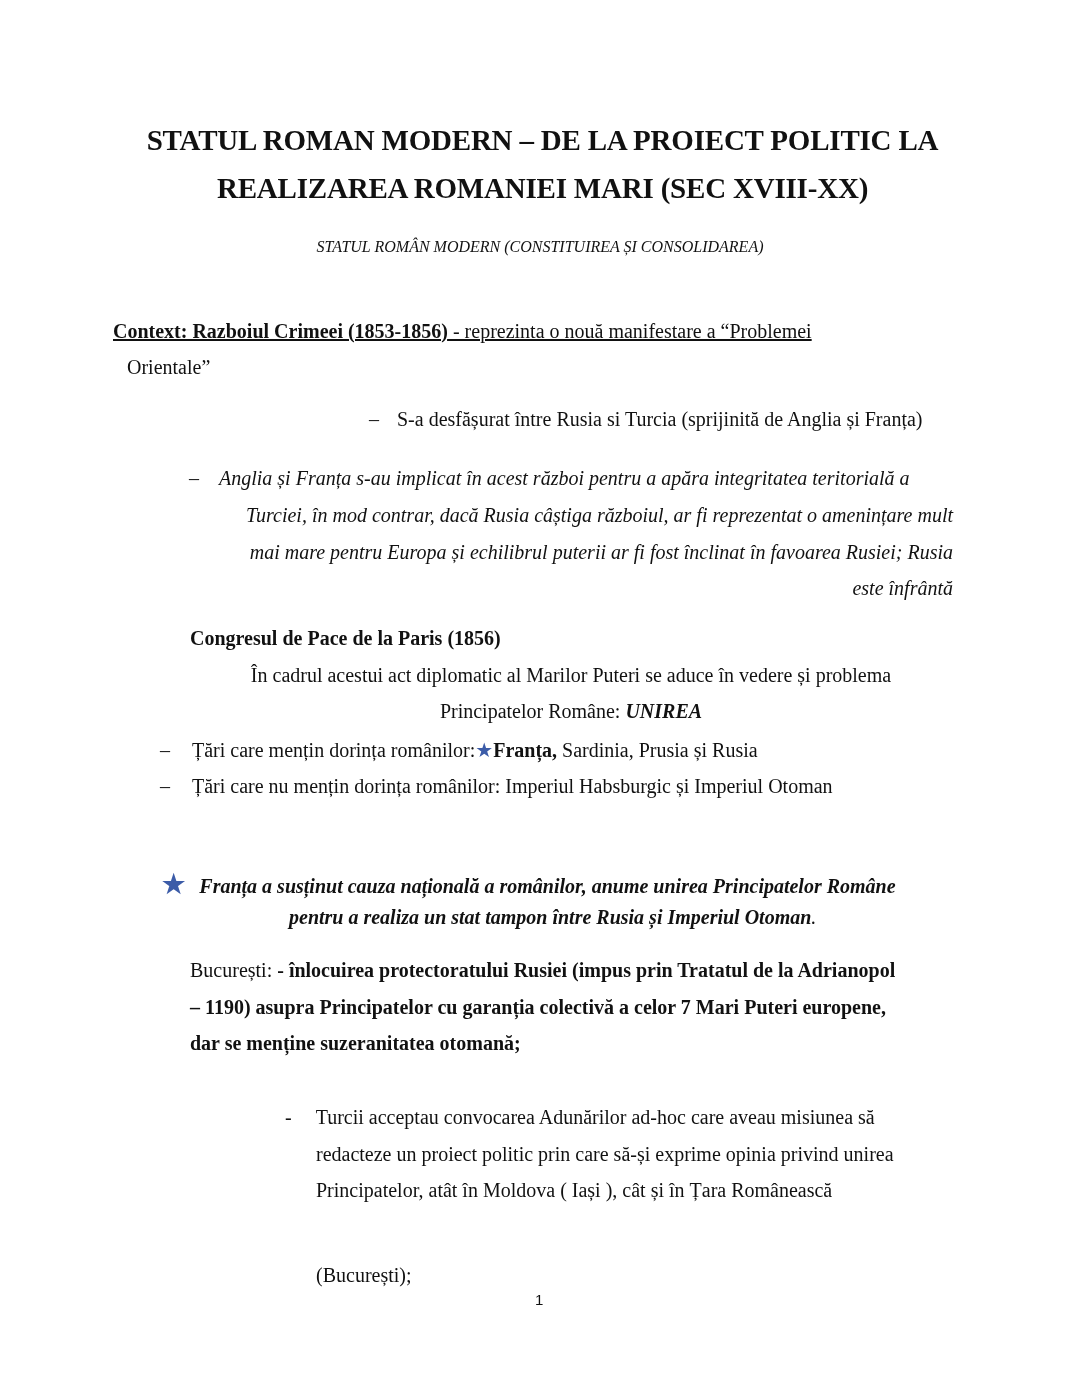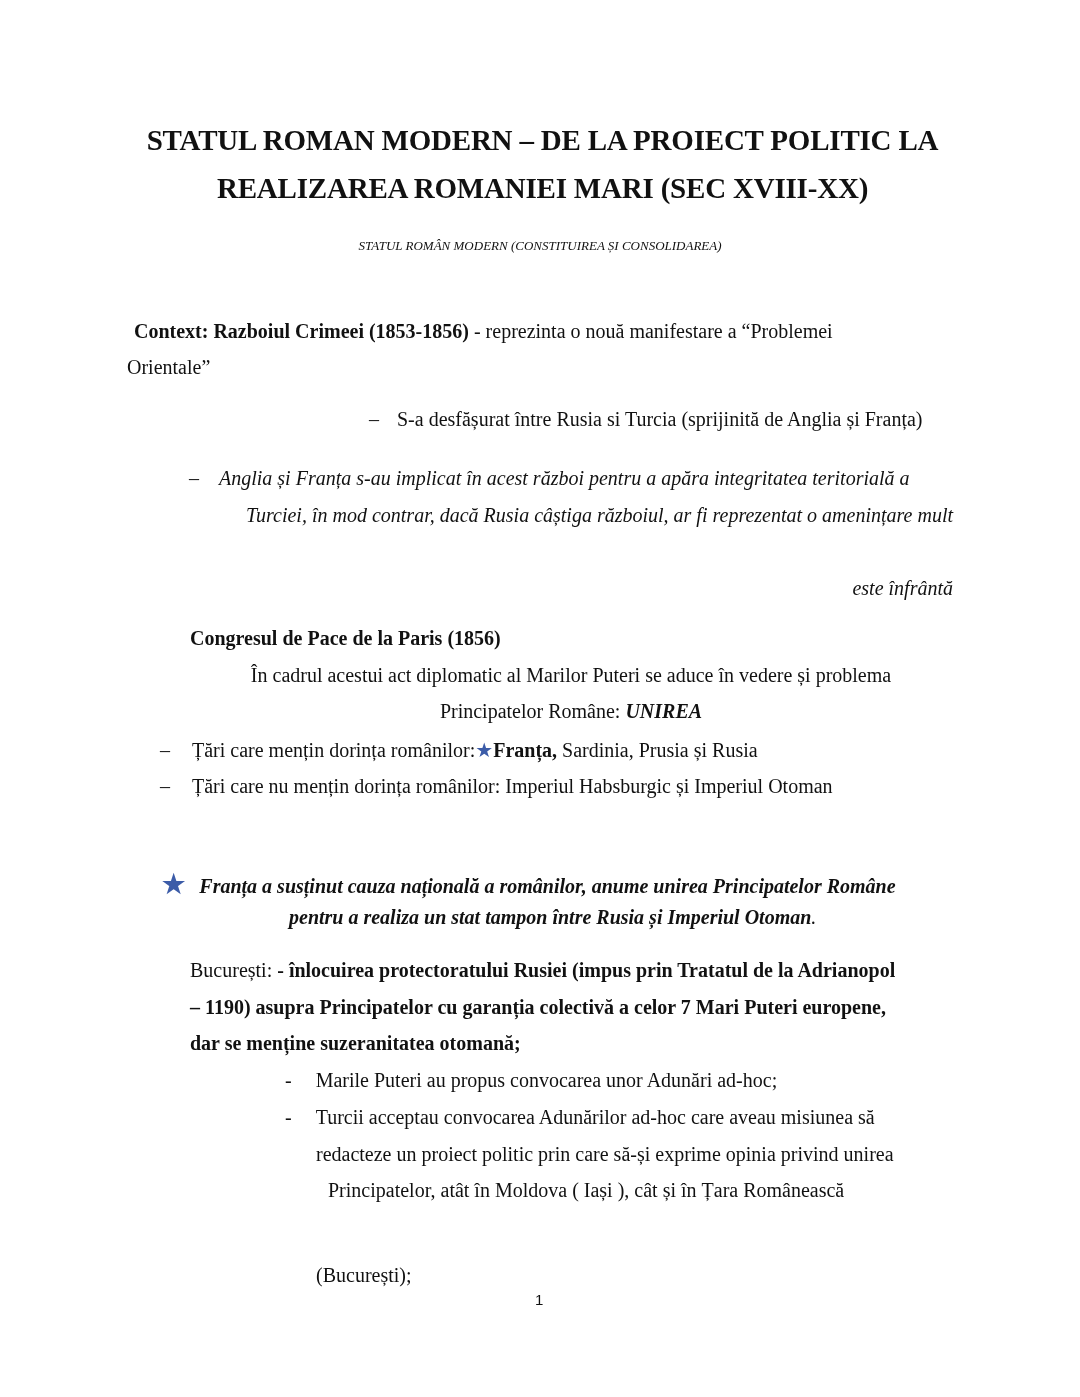"STATUL ROMÂN MODERN (CONSTITUIREA ȘI" .subtitle { font-size: 13px -> 16px }
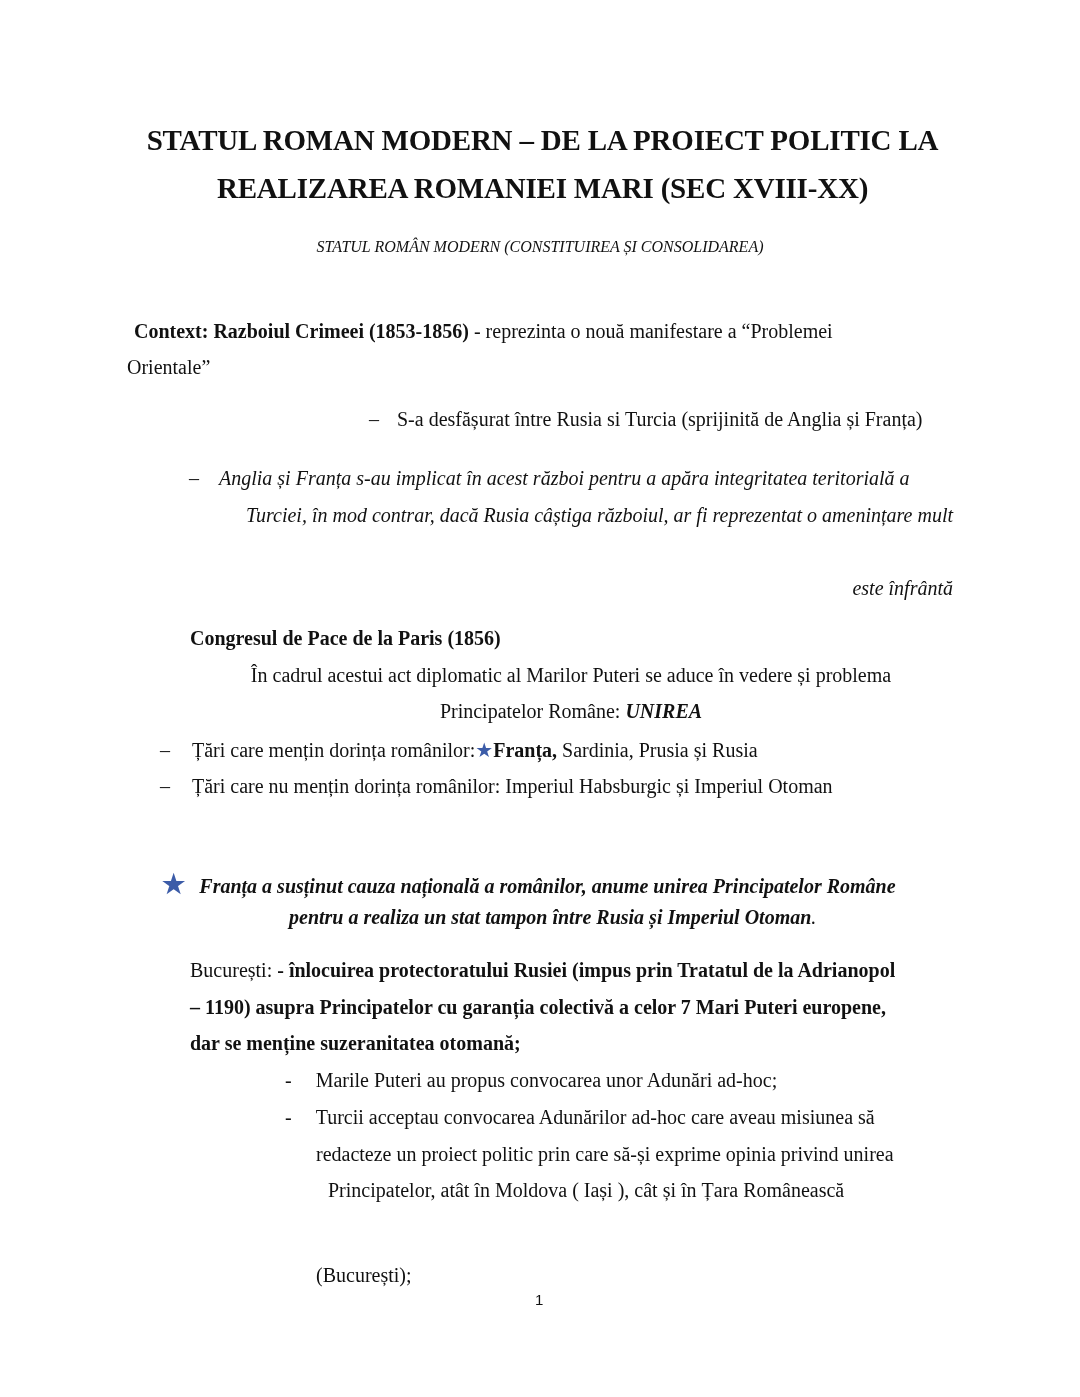"Context: Razboiul Crimeei (1853-1856) -" div.abs { left: 134px -> 113px; text-decoration: none -> underline }
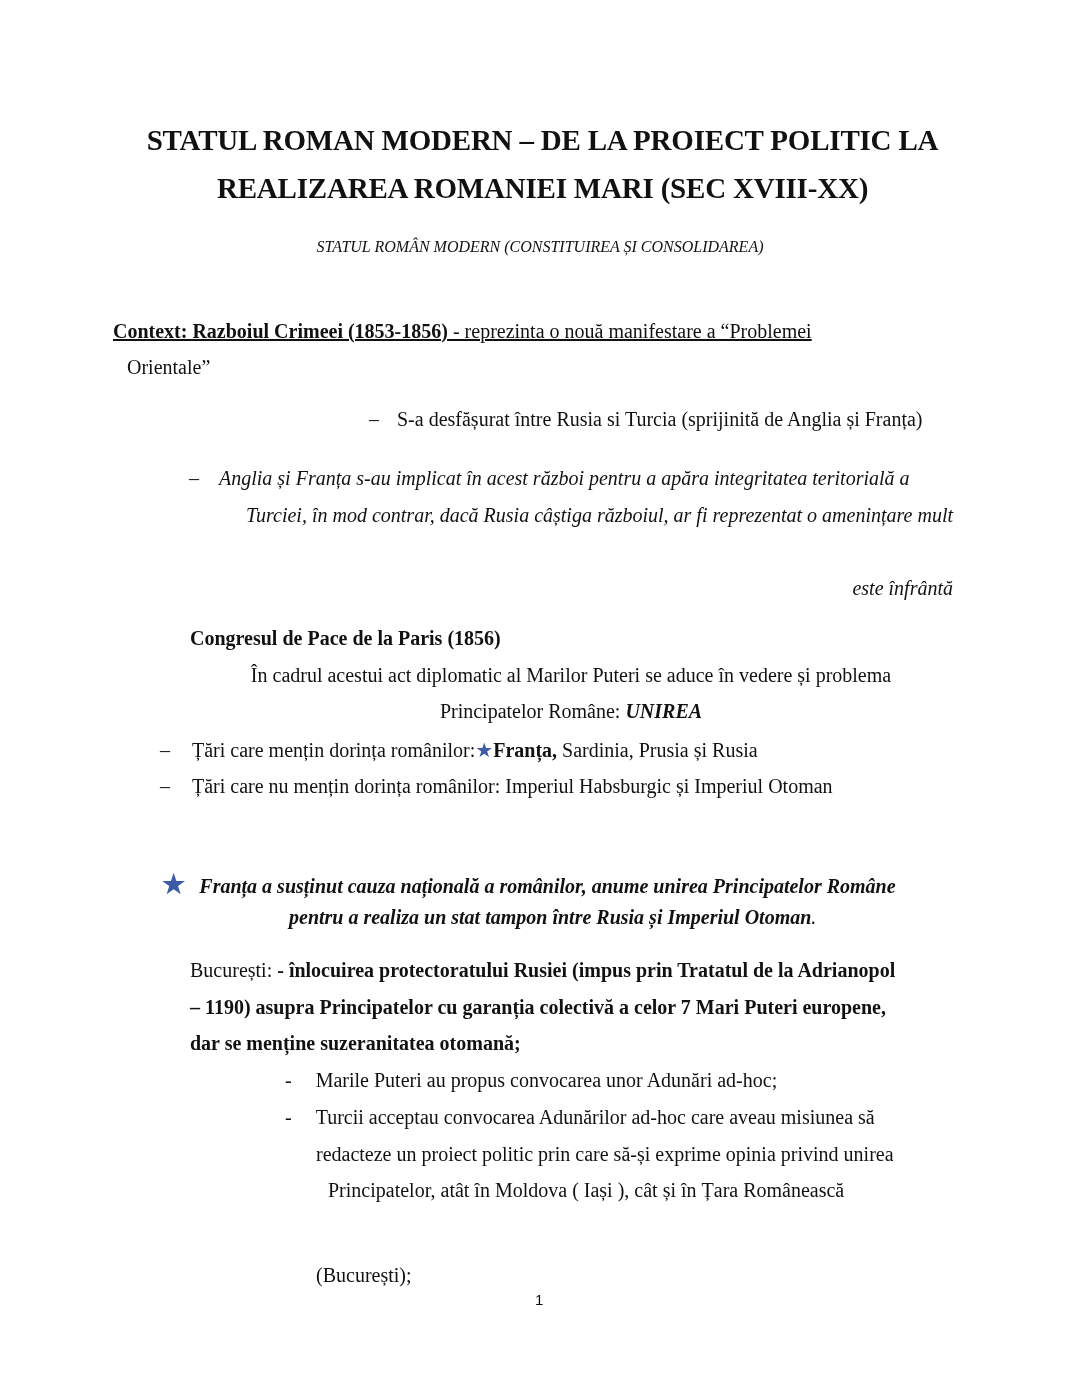"mai mare pentru Europa și" div.abs { html: none -> <div>mai mare pentru Europa și echilibrul puterii ar fi fost înclinat în favoarea Rusiei; Rusia</div> }
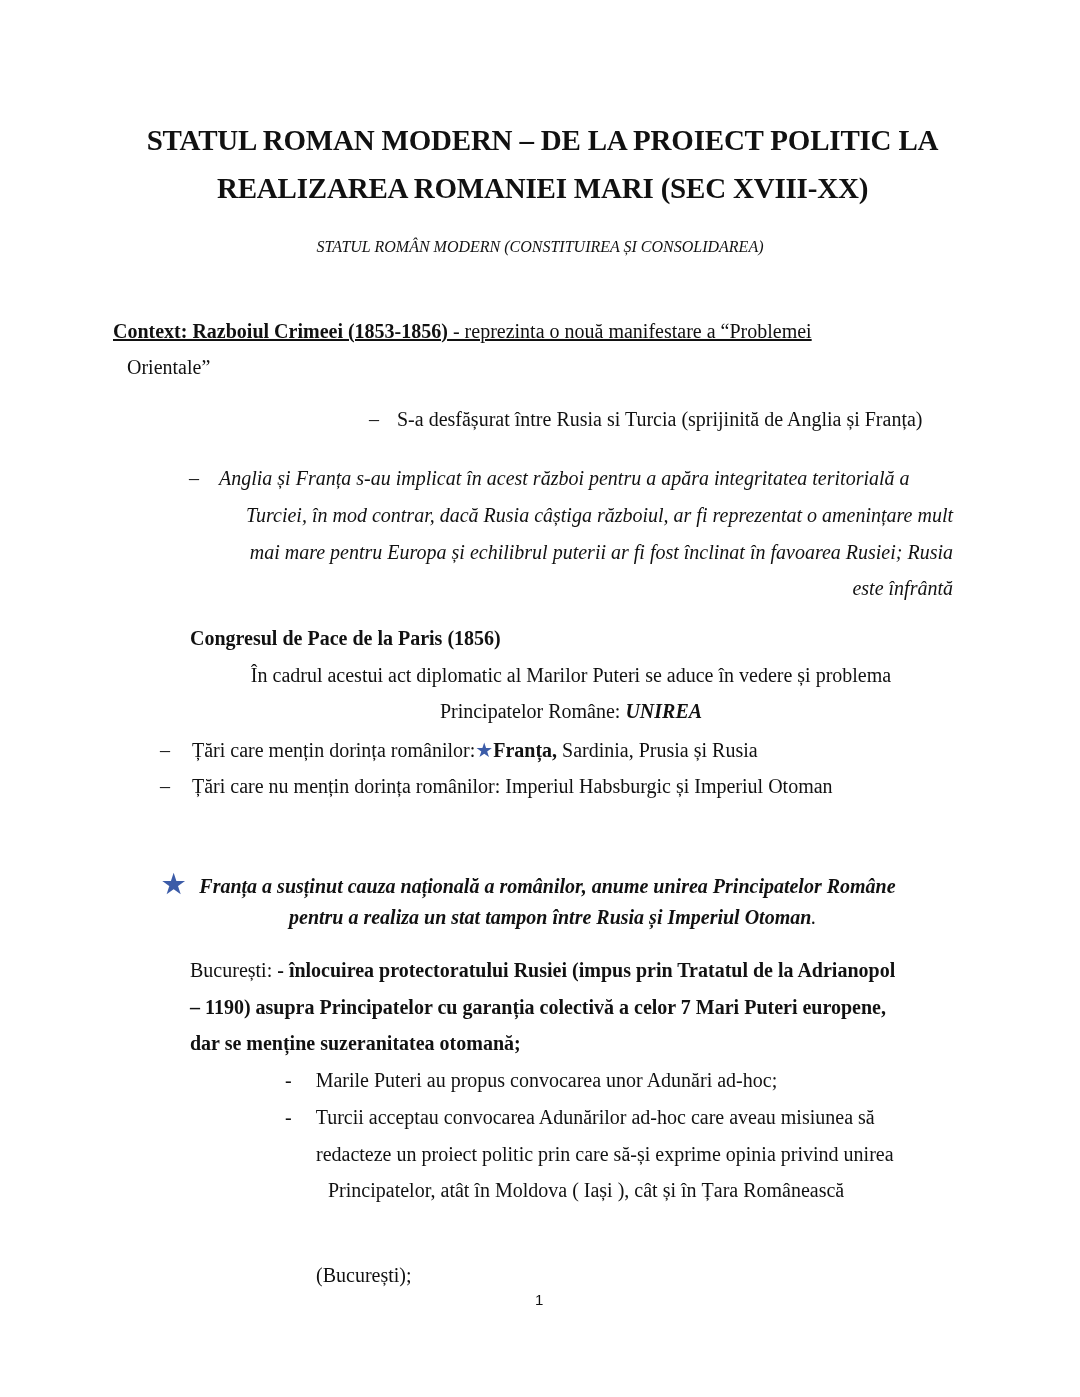"- Marile Puteri au propus" div.abs { html: <div> <span>-</span><span></span><span>Marile Puteri au propus convocarea unor Adunări ad-hoc;</span> </div> -> none }
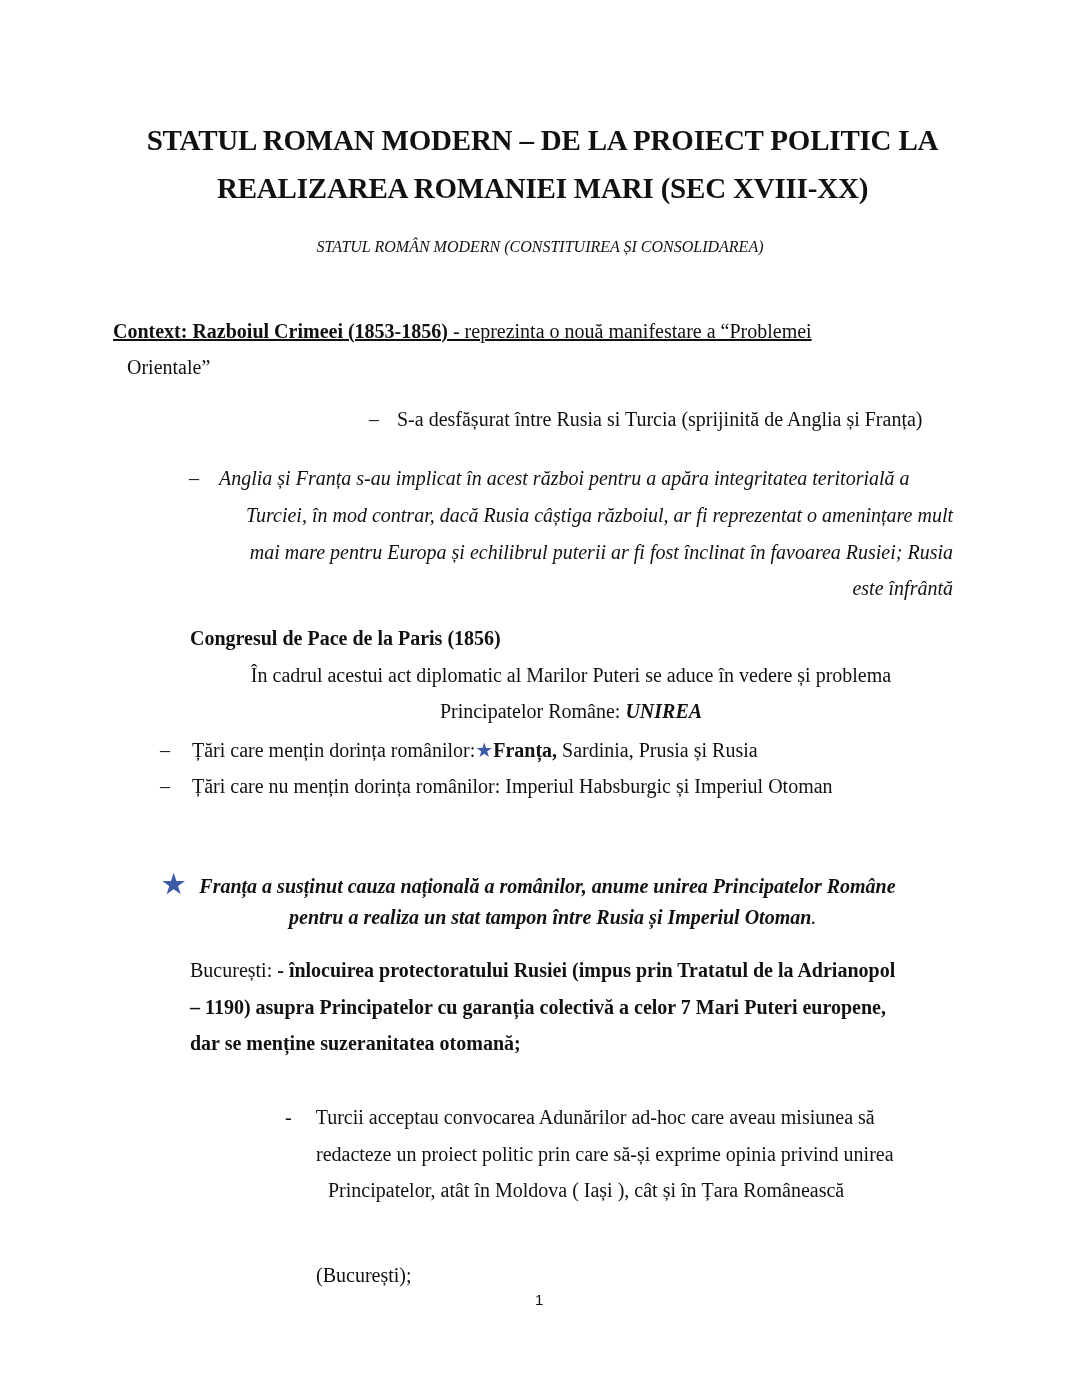"Principatelor, atât în Moldova (" div.abs { left: 328px -> 316px }
